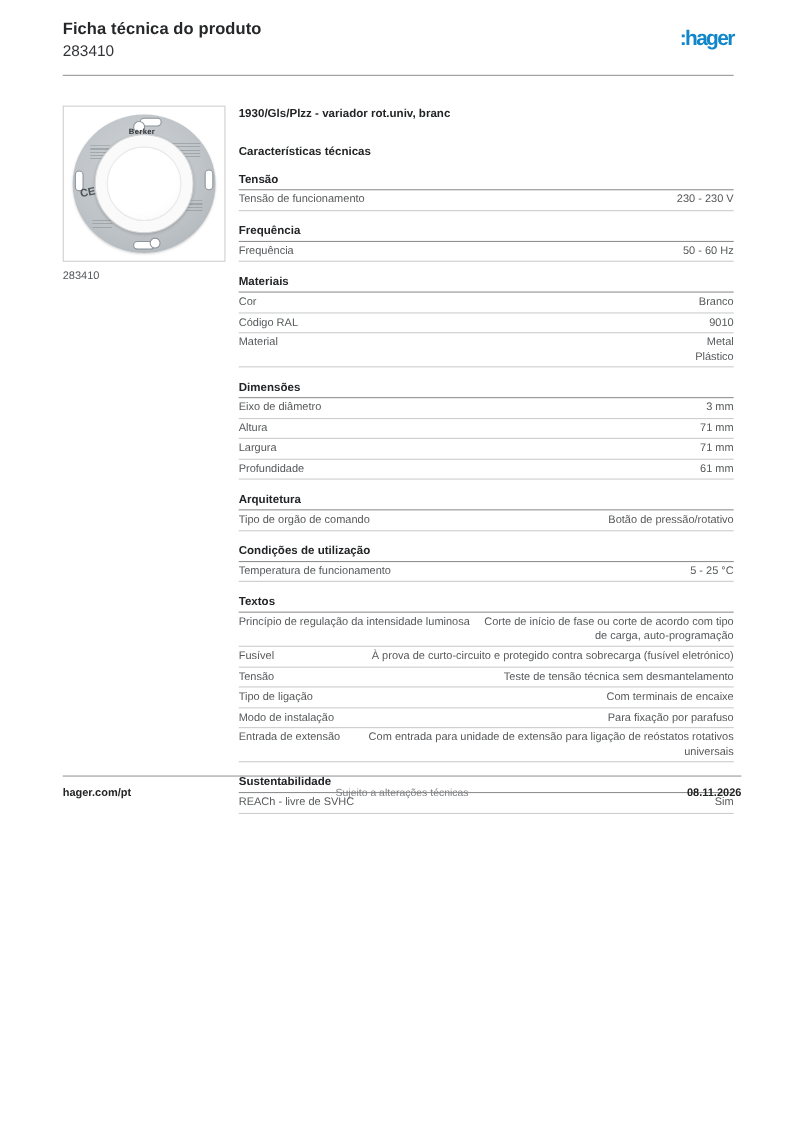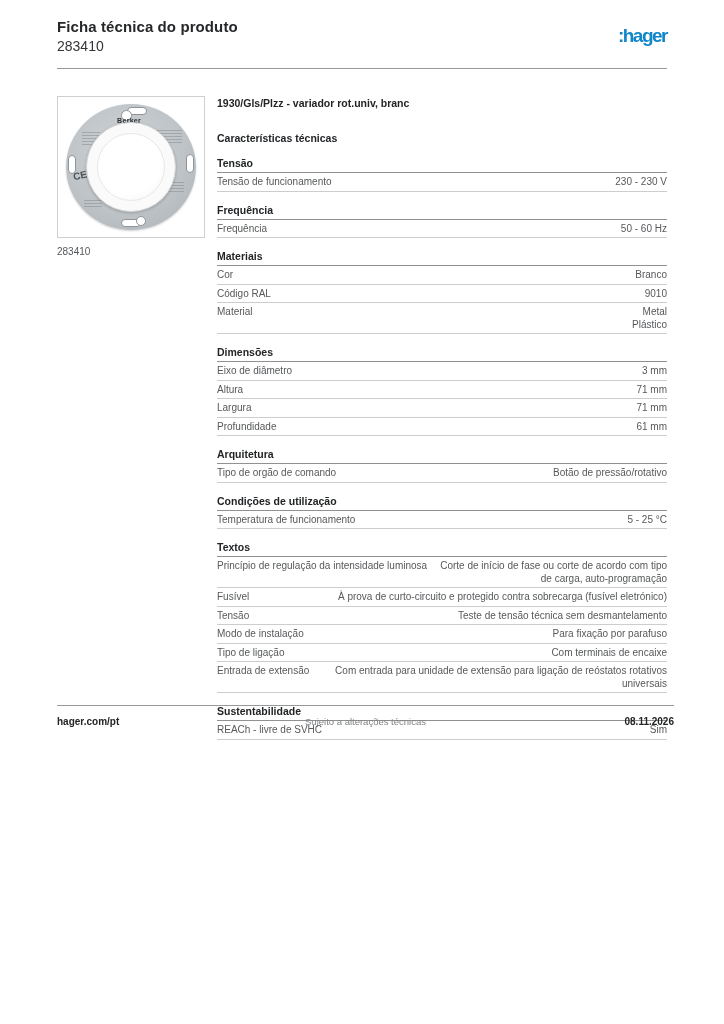"Modo de instalação" div.spec-row { order: before "Tipo de ligação" -> after "Tipo de ligação" }
